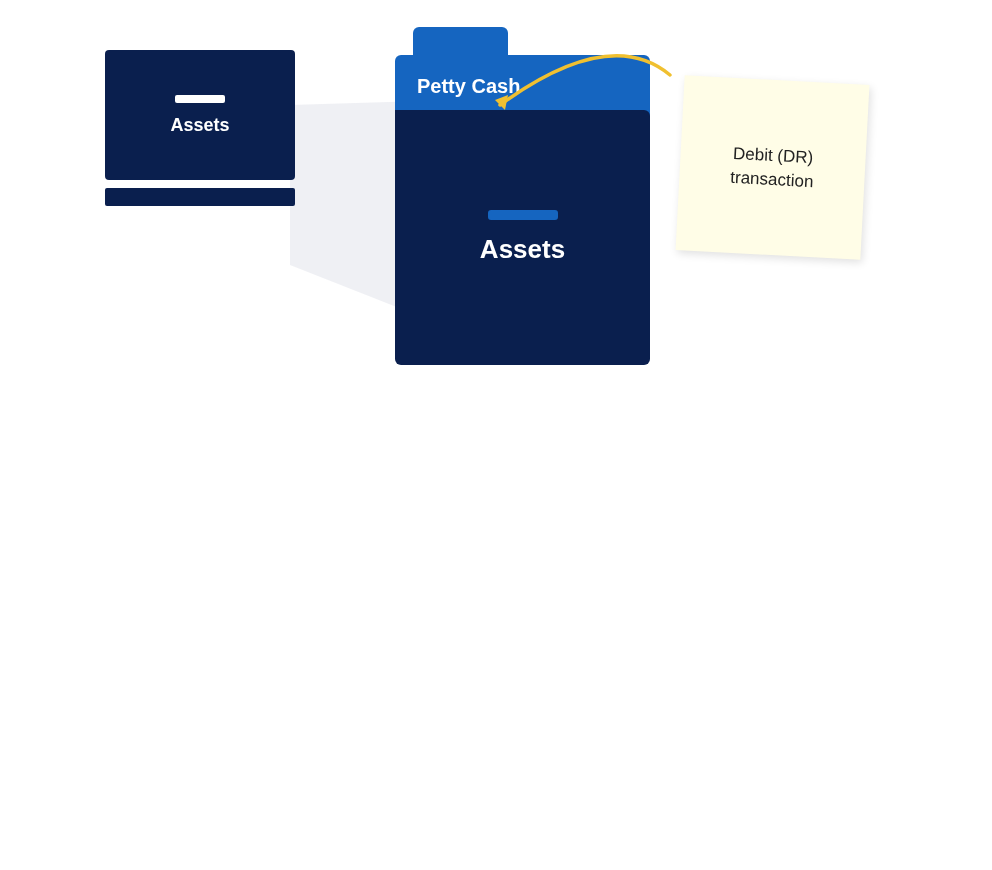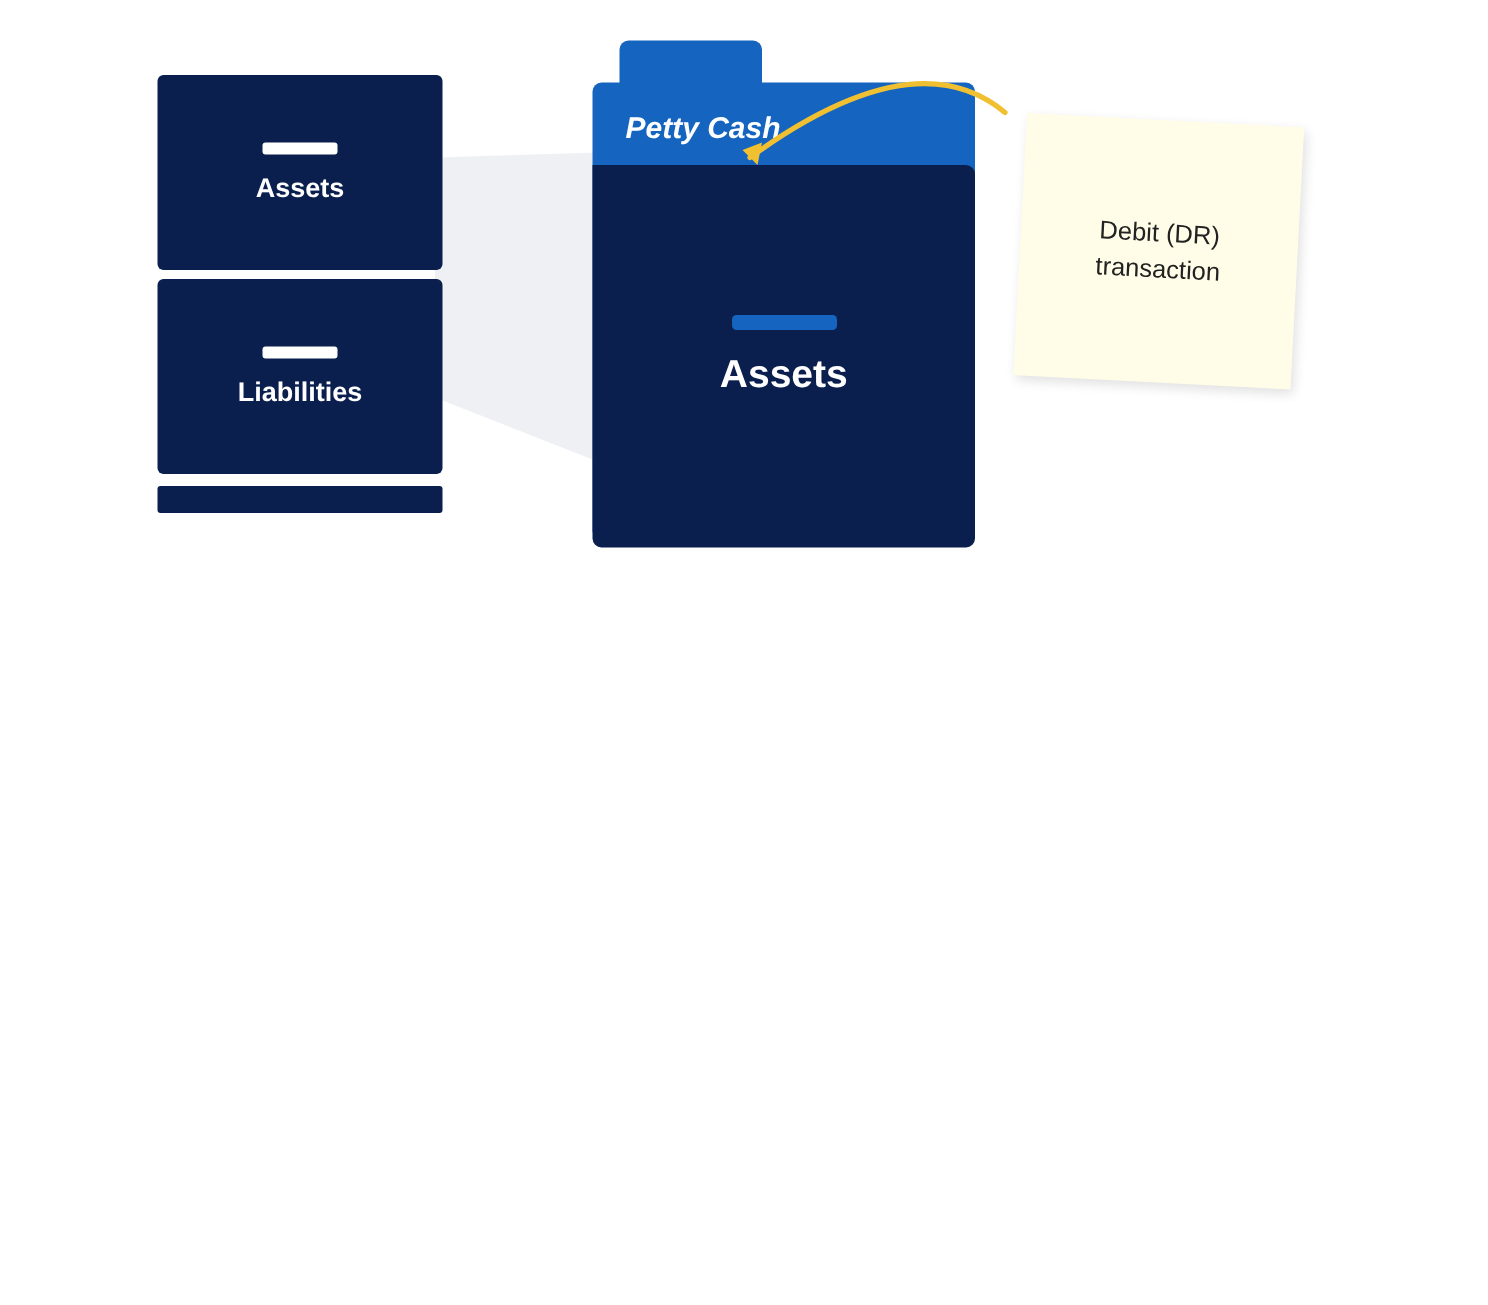"Petty Cash" .petty-cash-label { font-style: italic -> none }
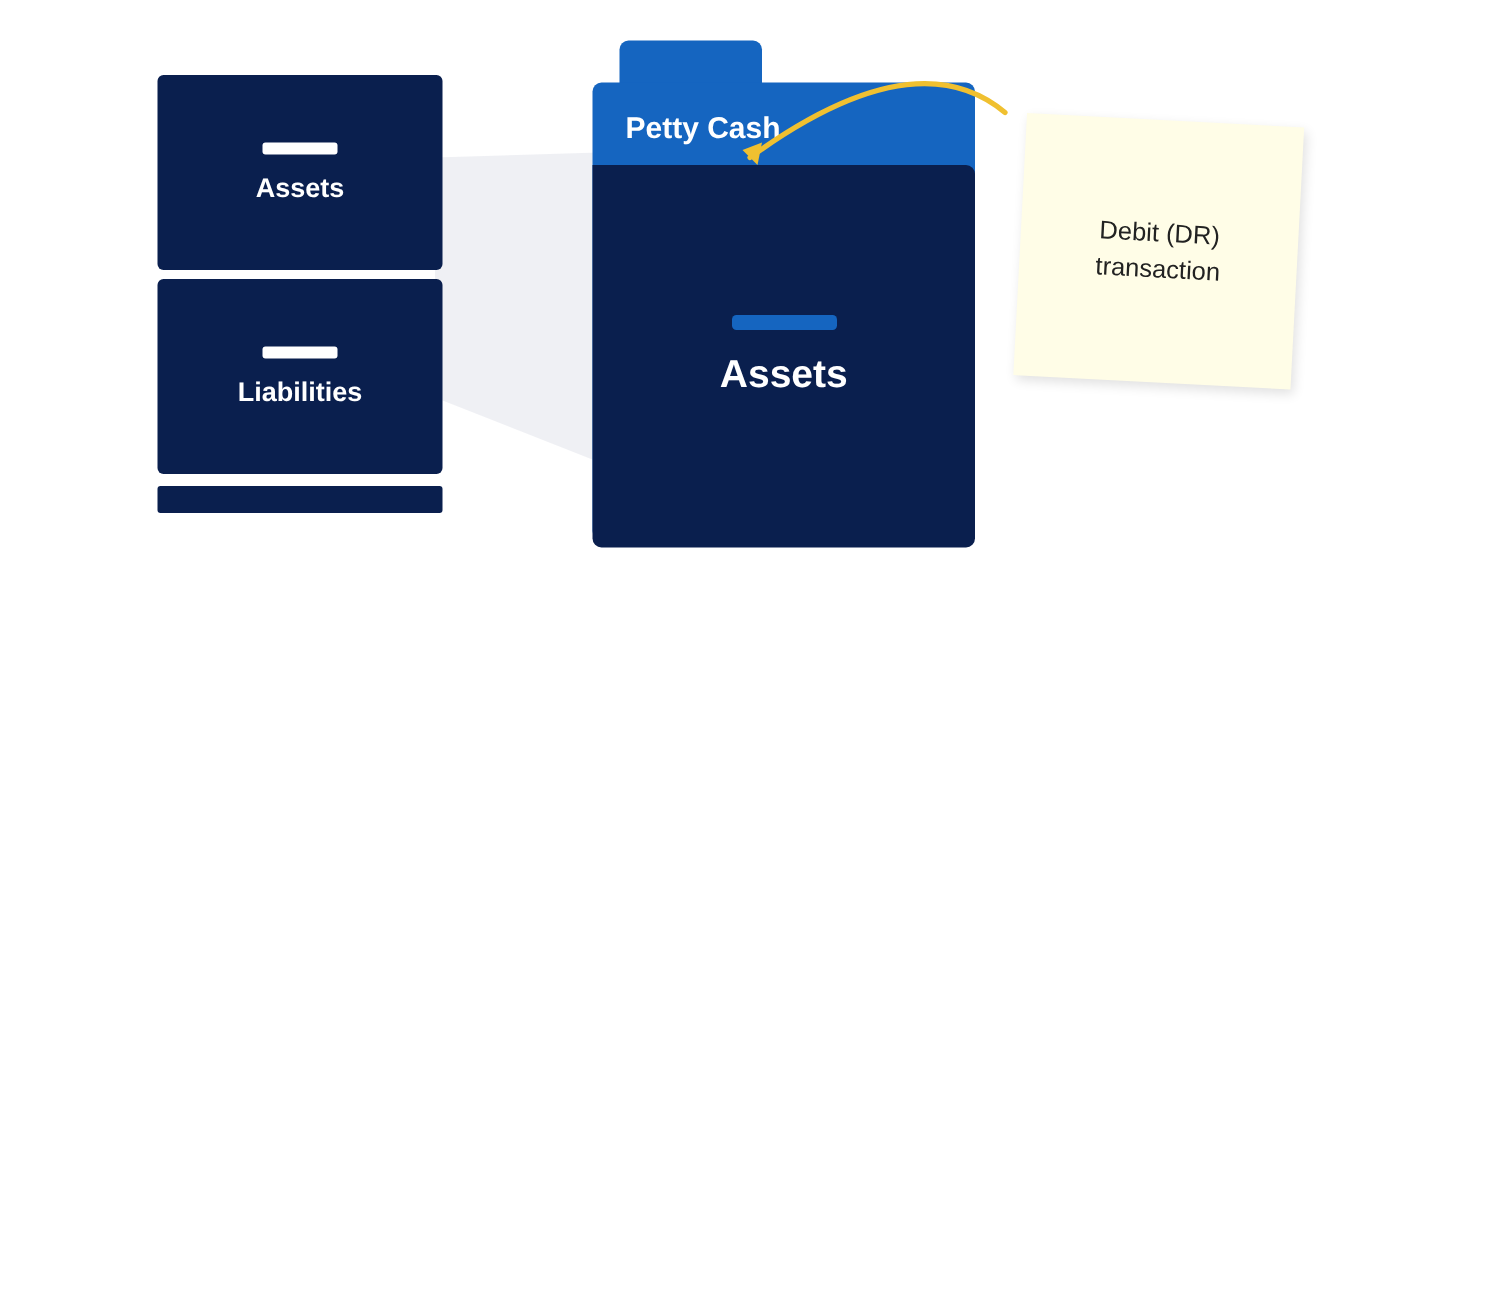"Liabilities" div.drawer { html: <div> <div></div> <span>Liabilities</span> </div> -> none }
